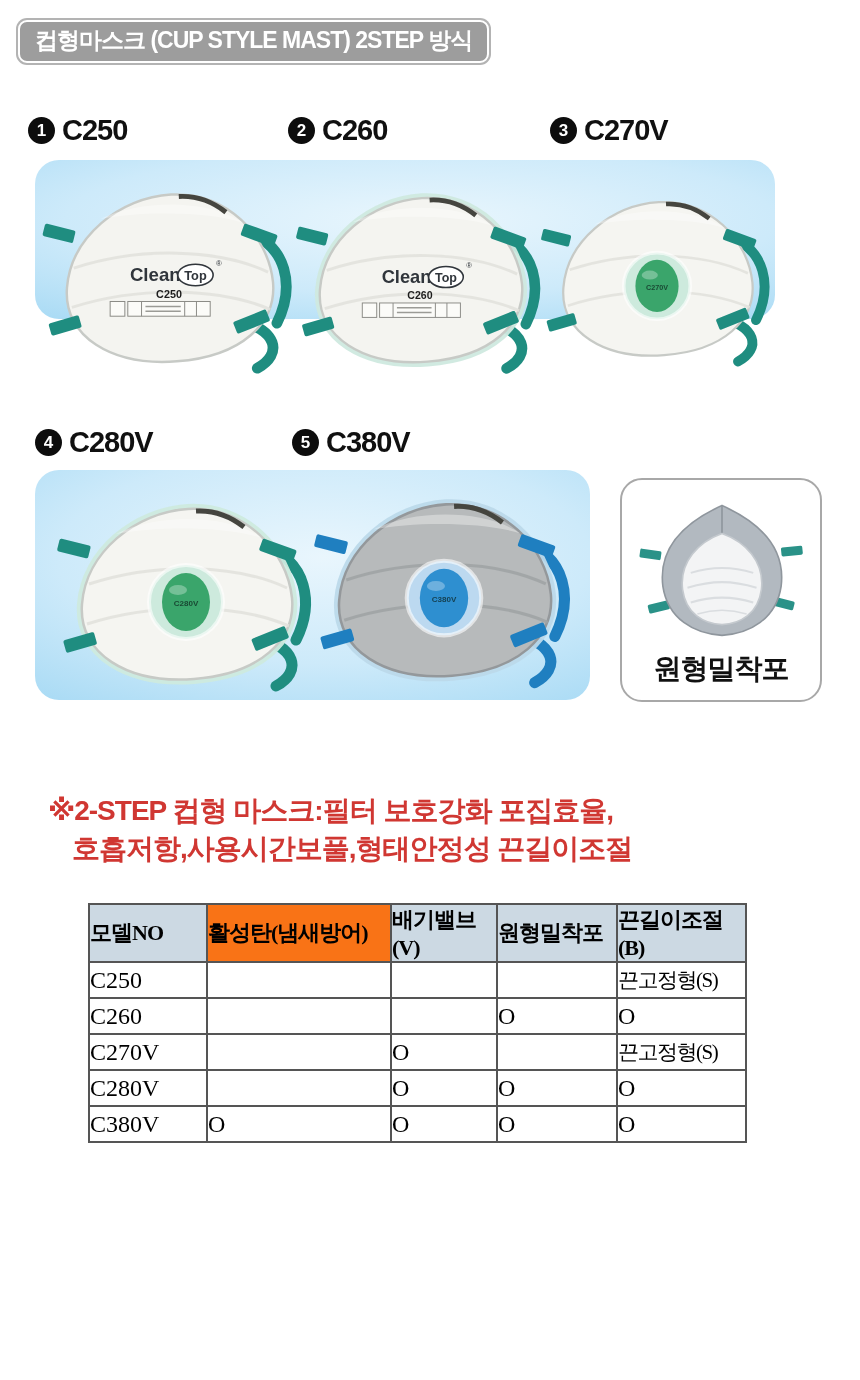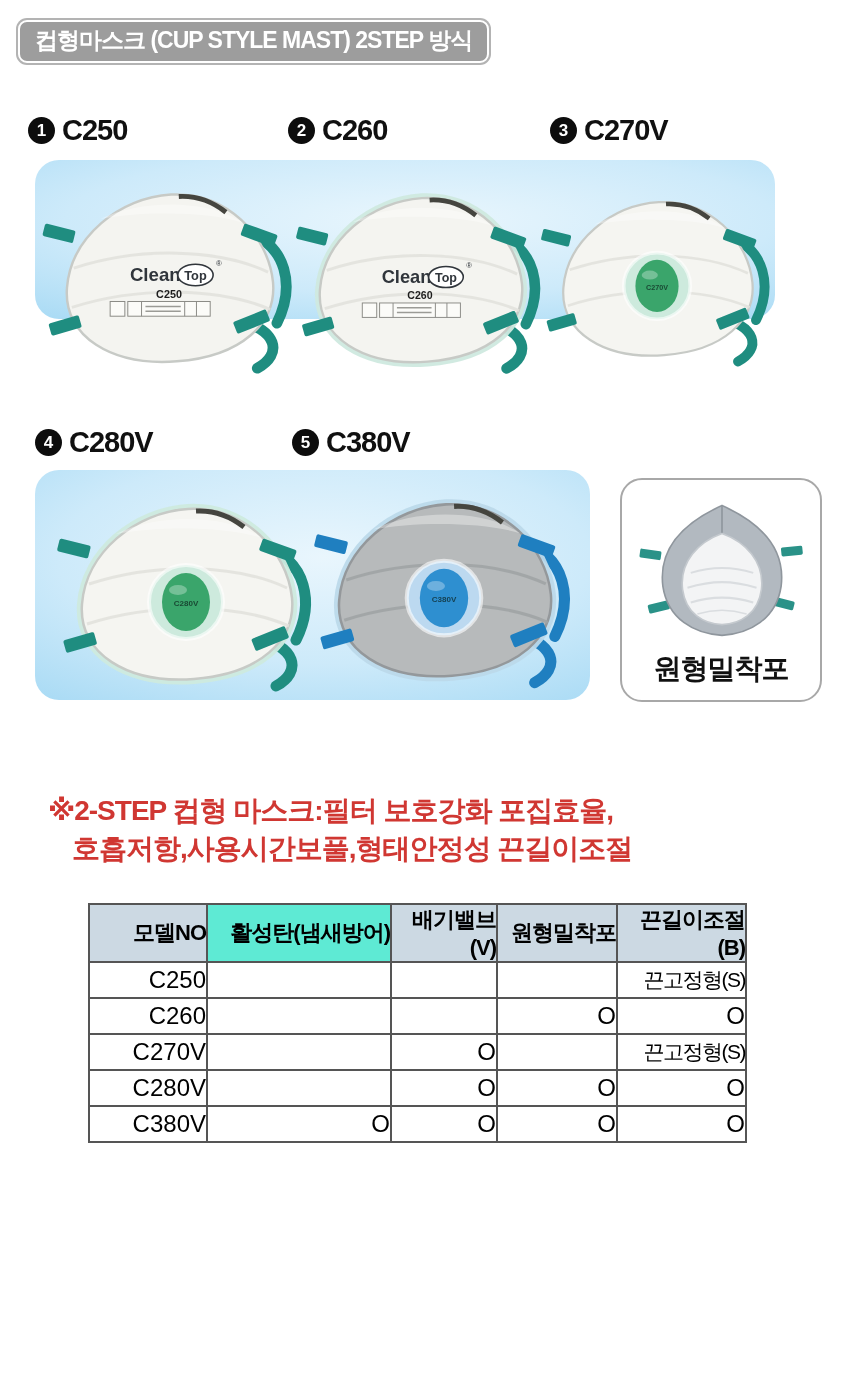"모델NO" .spec-table { font-family: none -> Liberation Serif, serif; text-align: right -> left }
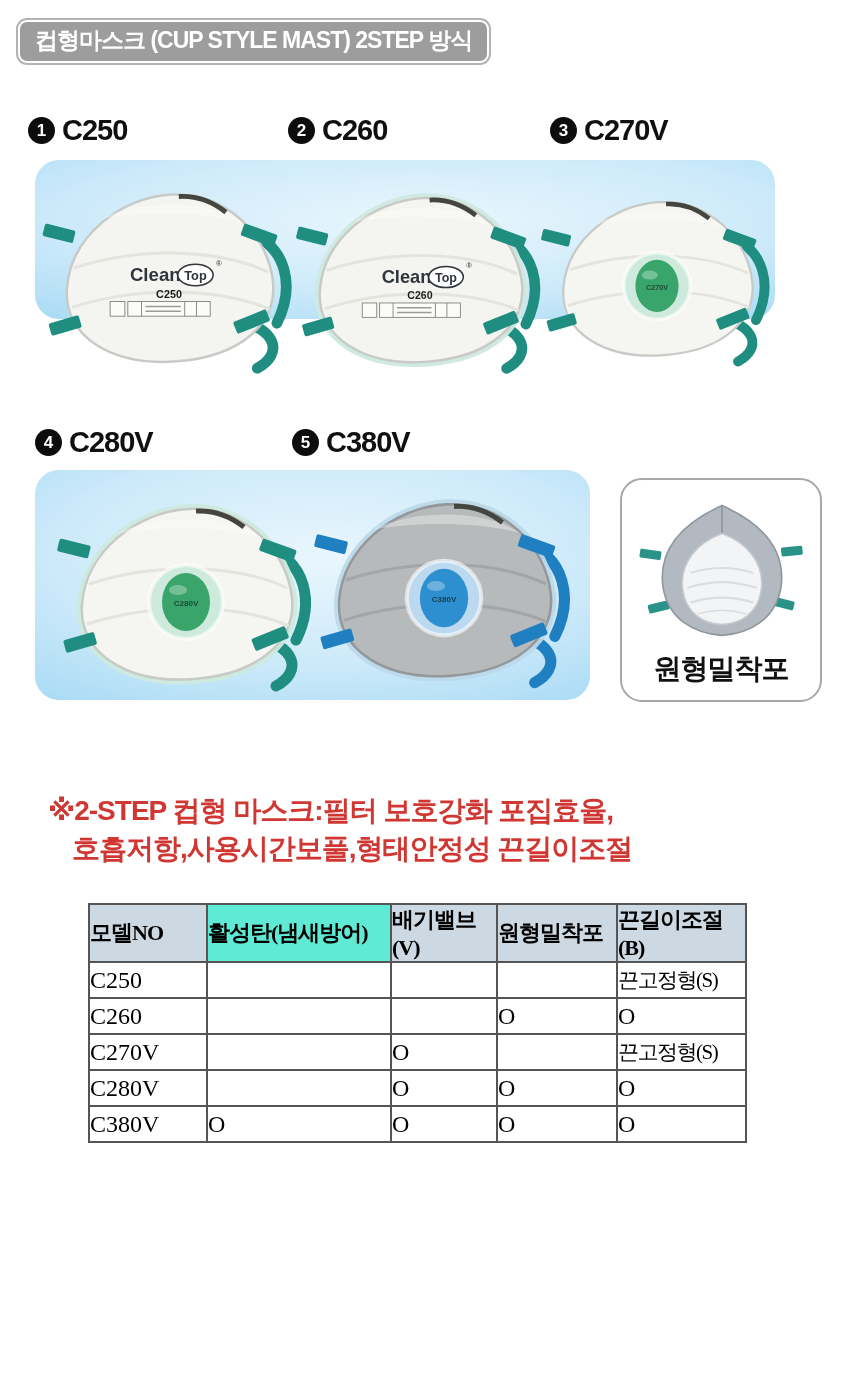"활성탄(냄새방어)" th { background: #5eead4 -> #f97316 }
